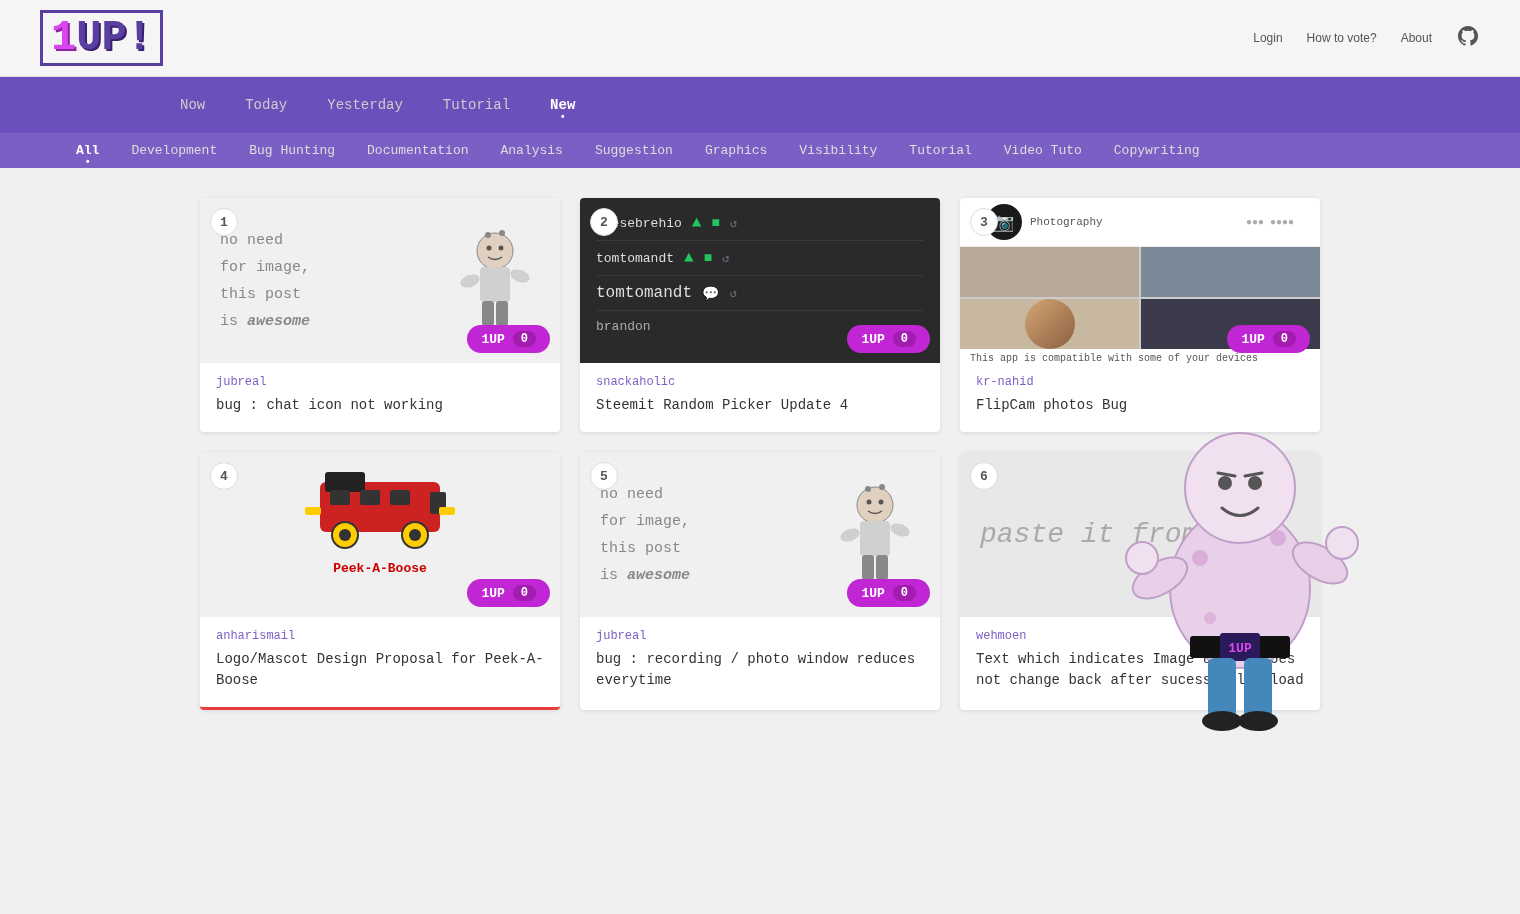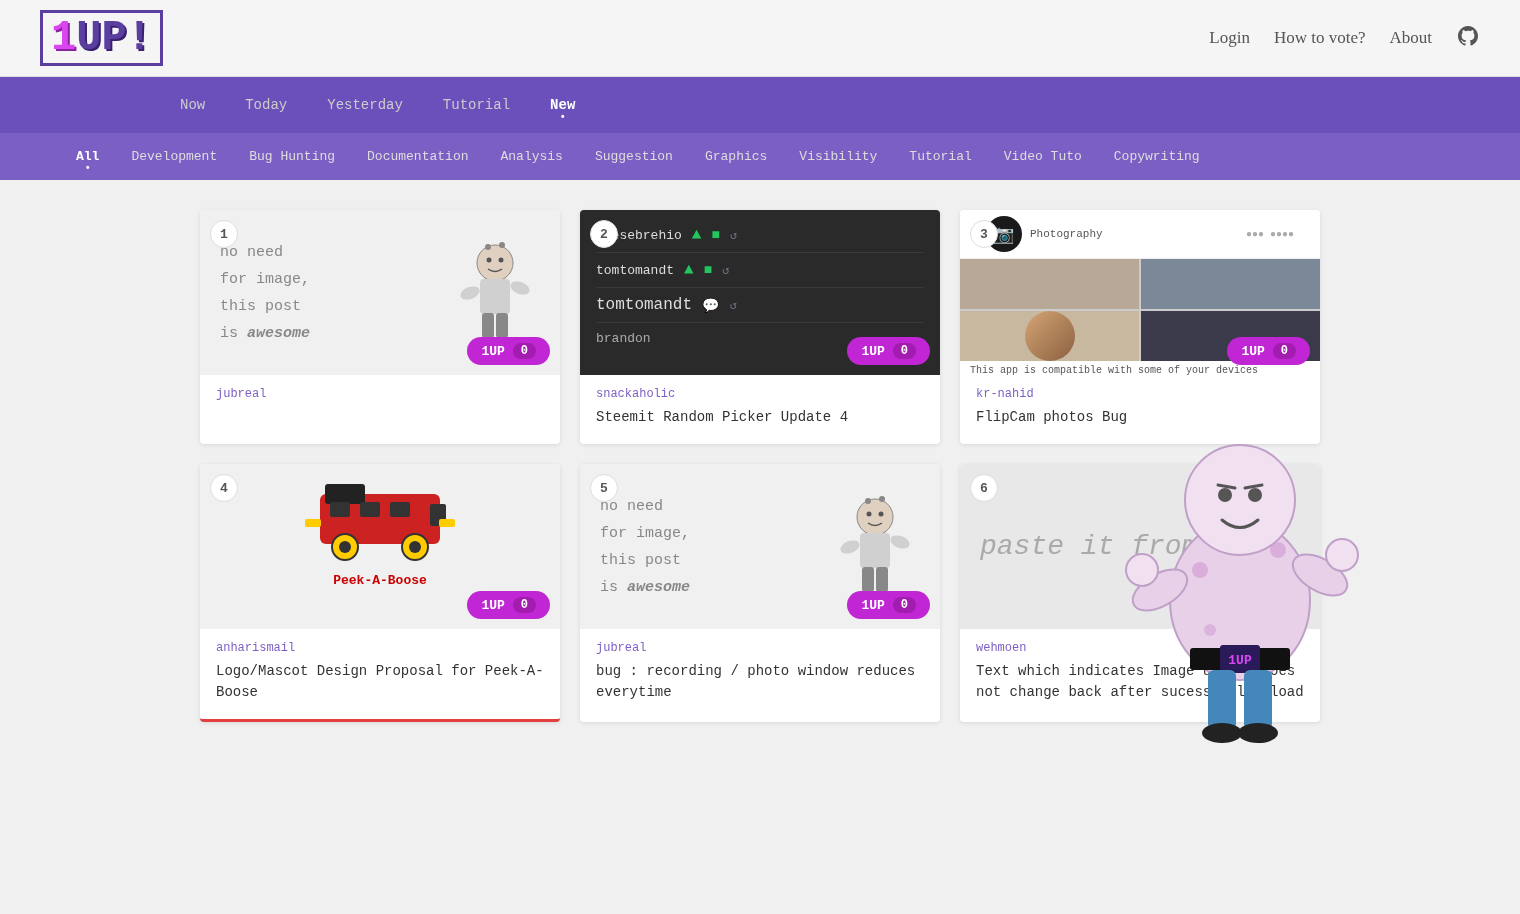"Login" .nav-link { font-family: Liberation Serif, serif -> Liberation Sans, sans-serif; font-size: 17px -> 12px }
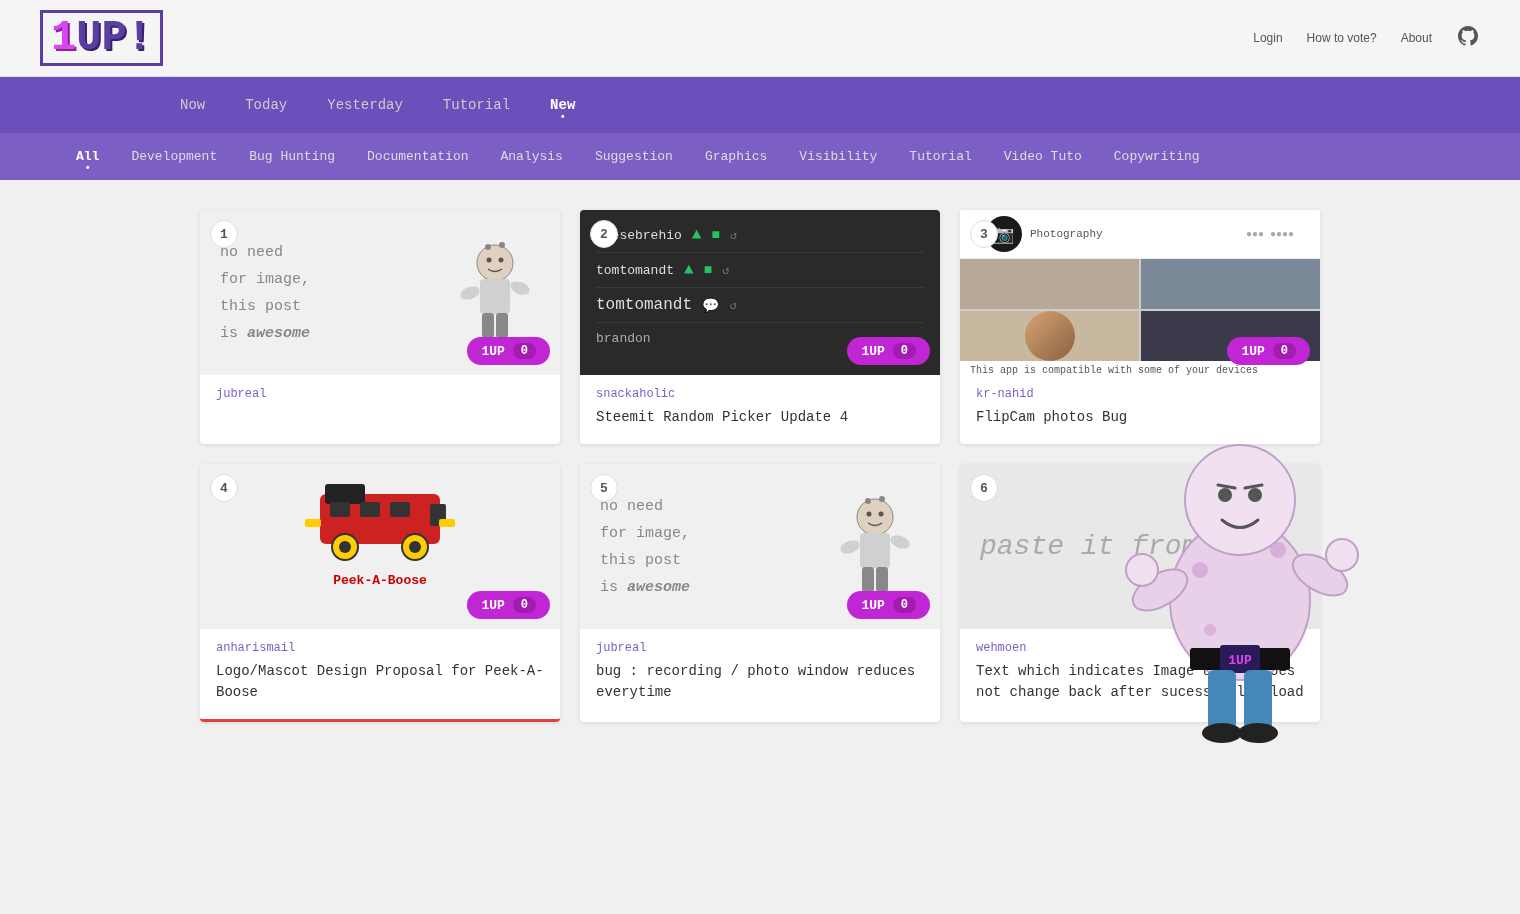"All" .cat-nav-inner { padding: 10px 20px -> 4px 20px }
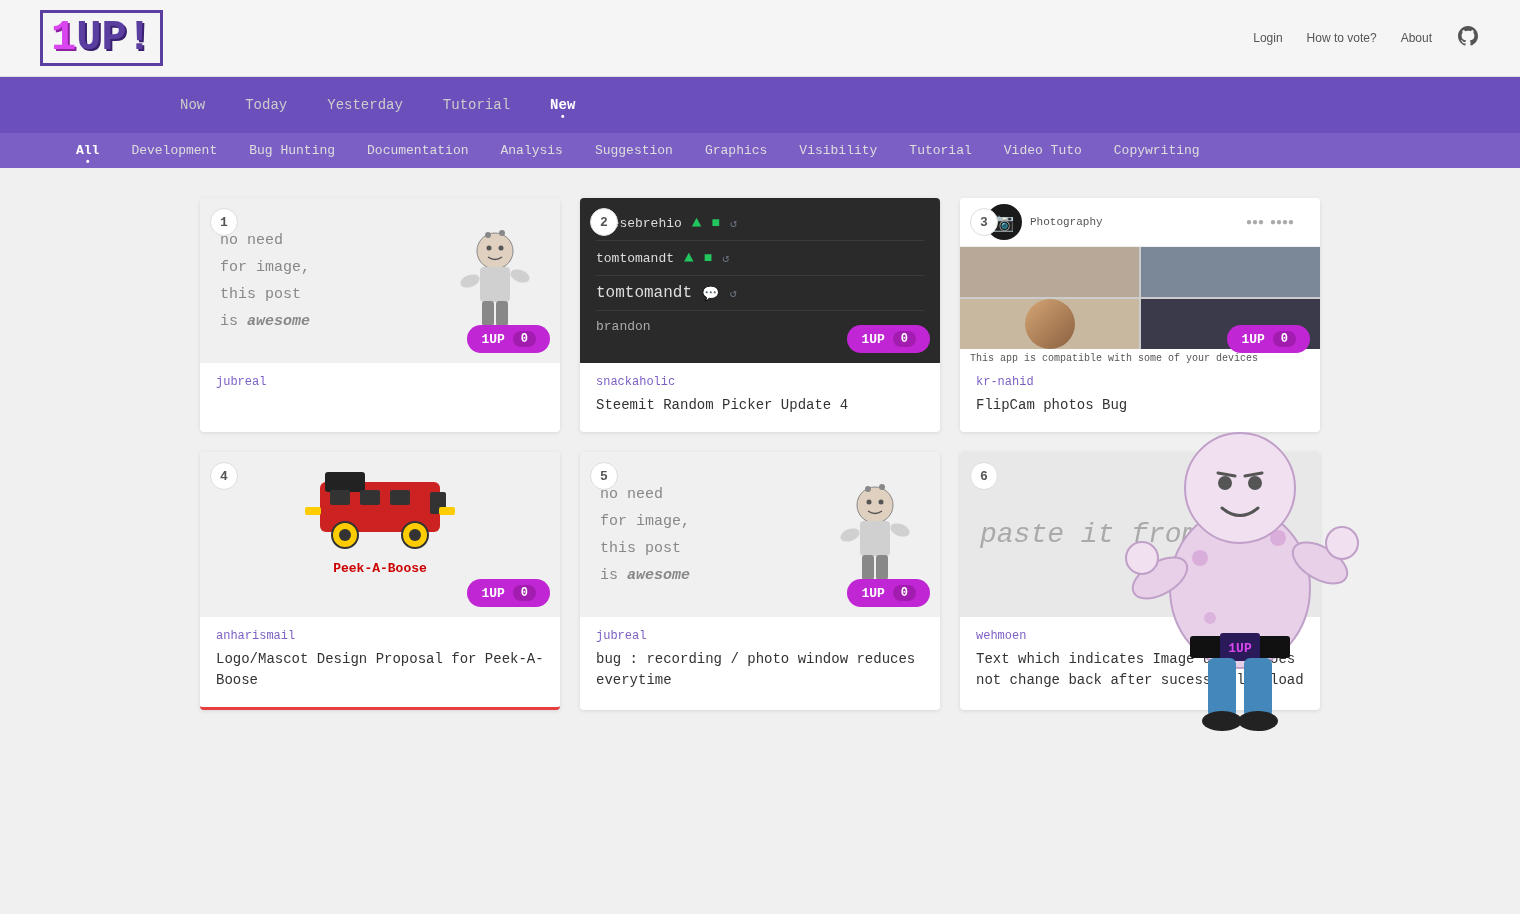"bug : chat icon not" div.card-title { html: none -> <div>bug : chat icon not working</div> }
